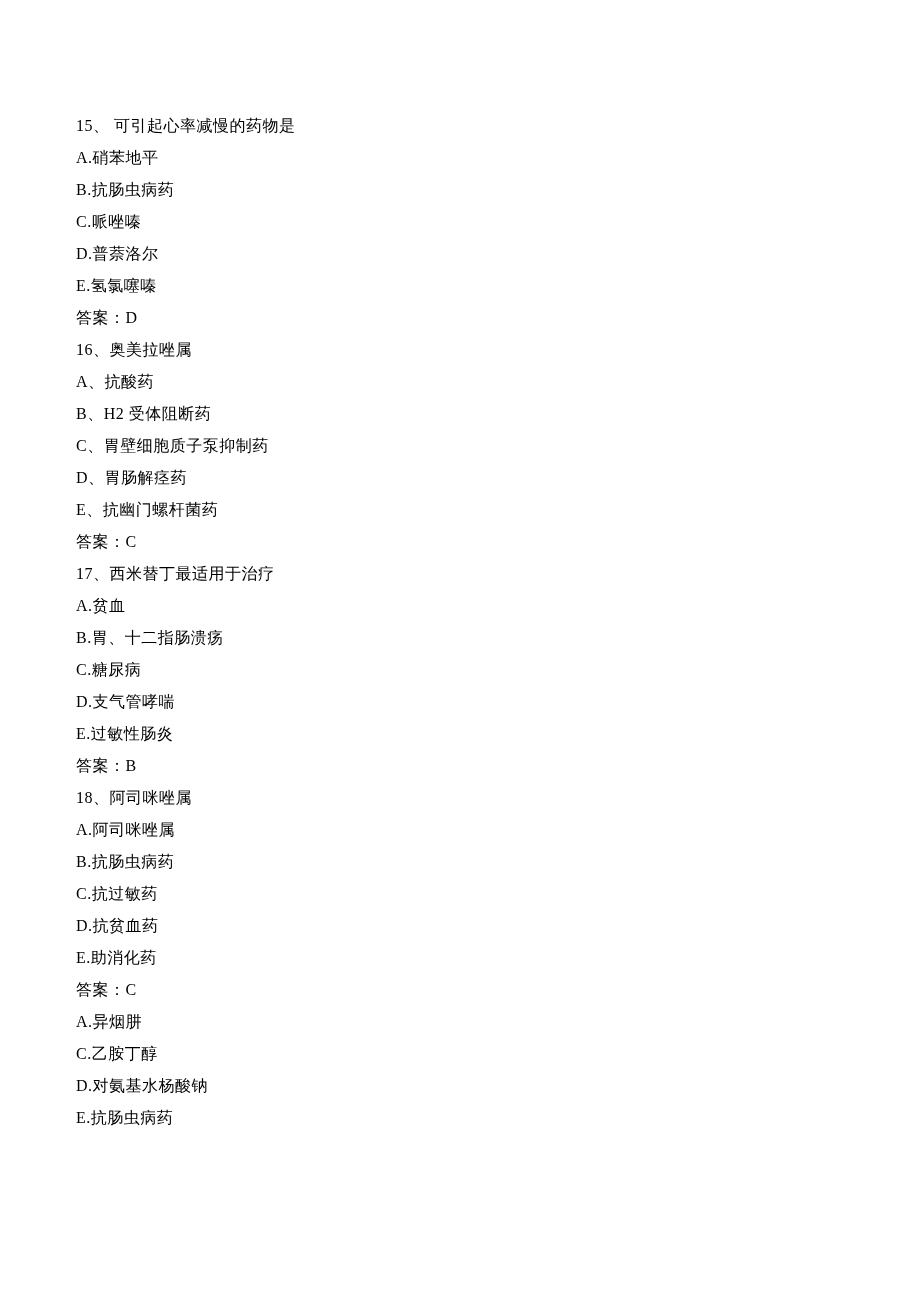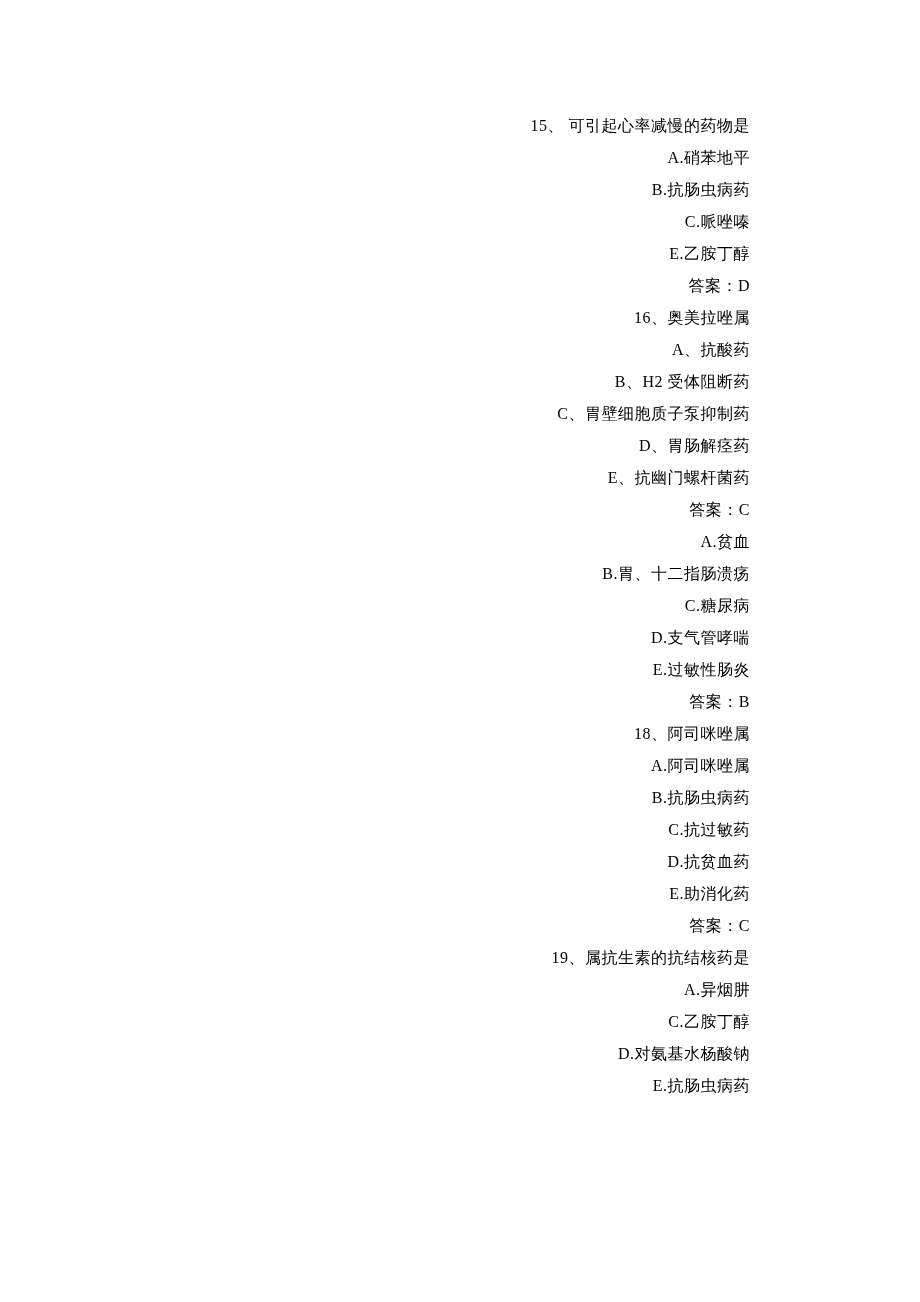"15、 可引起心率减慢的药物是" .page { padding: 110px 170px 60px 114px -> 110px 170px 60px 76px; text-align: right -> none }
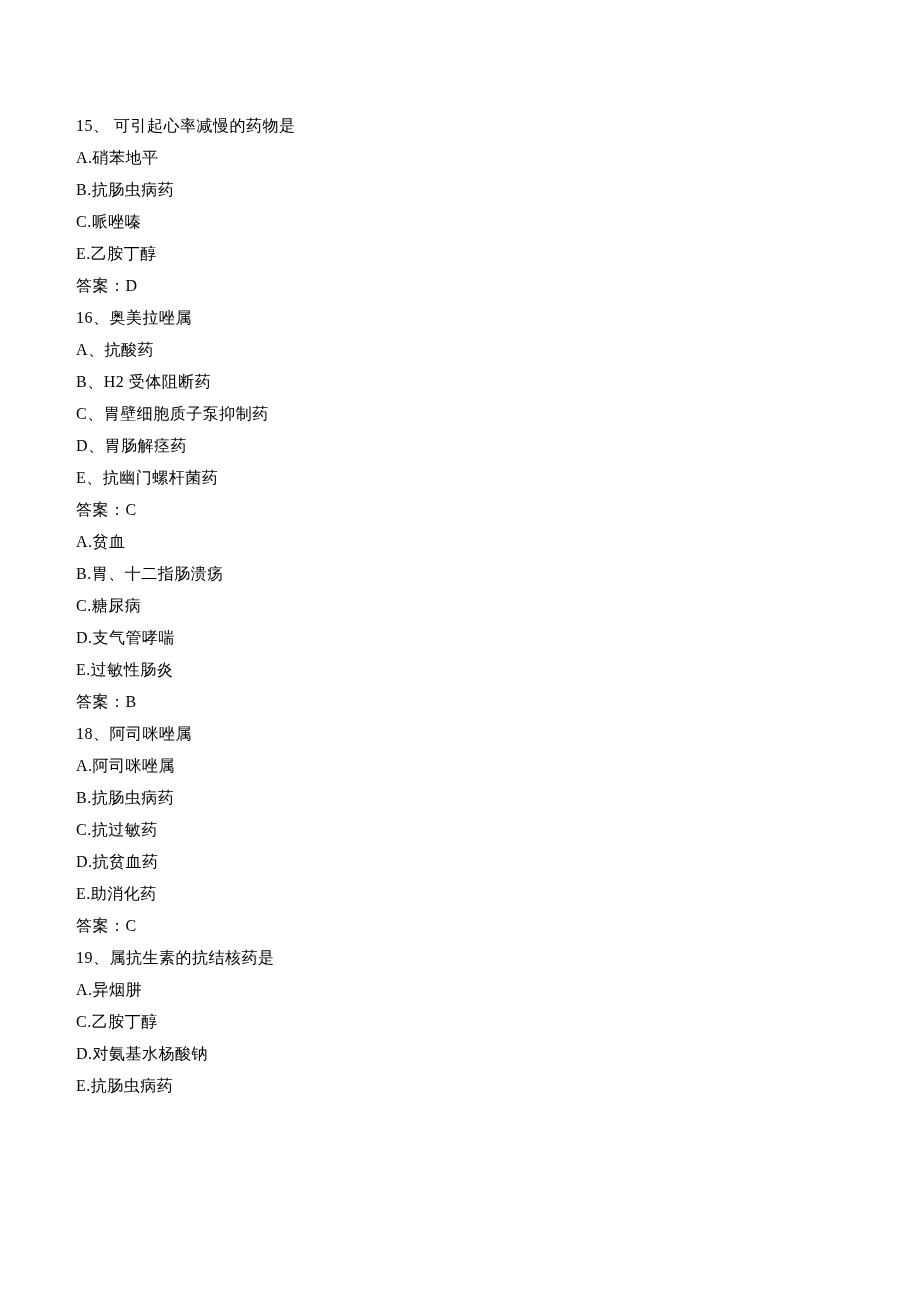"D.普萘洛尔" div.line { html: none -> <div>D.普萘洛尔</div> }
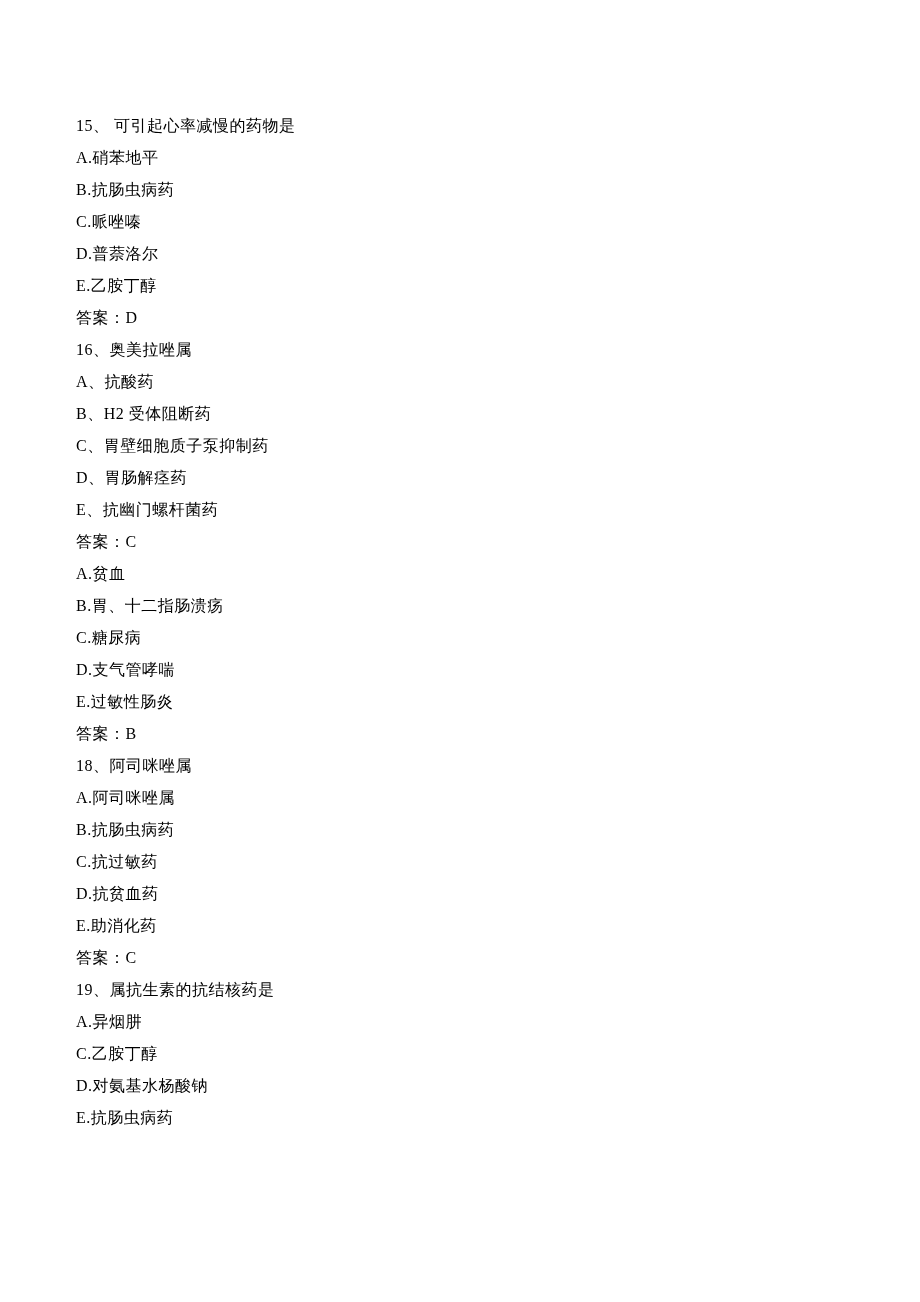"E.乙胺丁醇" div.line { text: E.乙胺丁醇 -> E.氢氯噻嗪 }
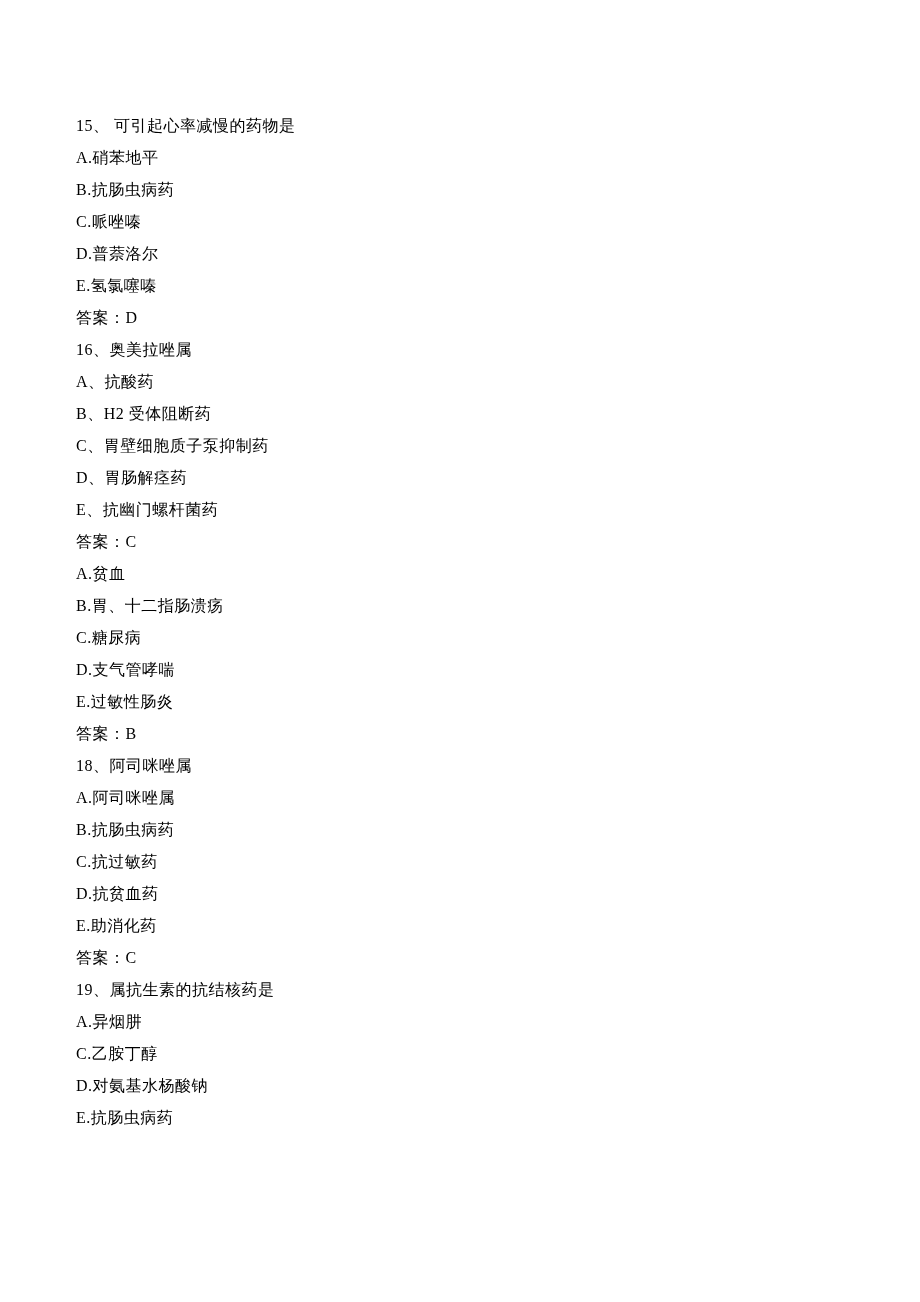"17、西米替丁最适用于治疗" div.line { html: none -> <div>17、西米替丁最适用于治疗</div> }
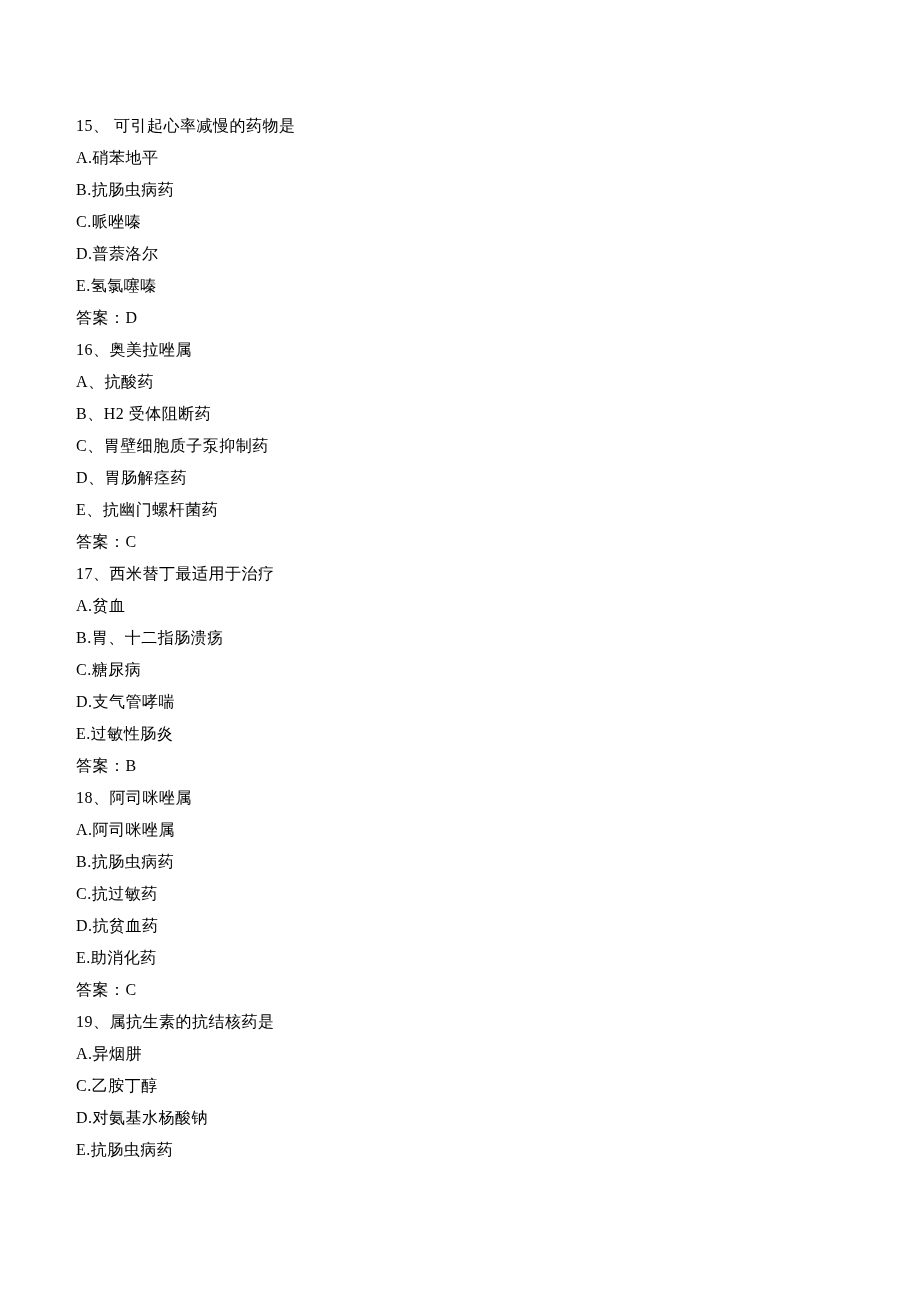"19、属抗生素的抗结核药是" div.line { html: <div>19、属抗生素的抗结核药是</div> -> none }
